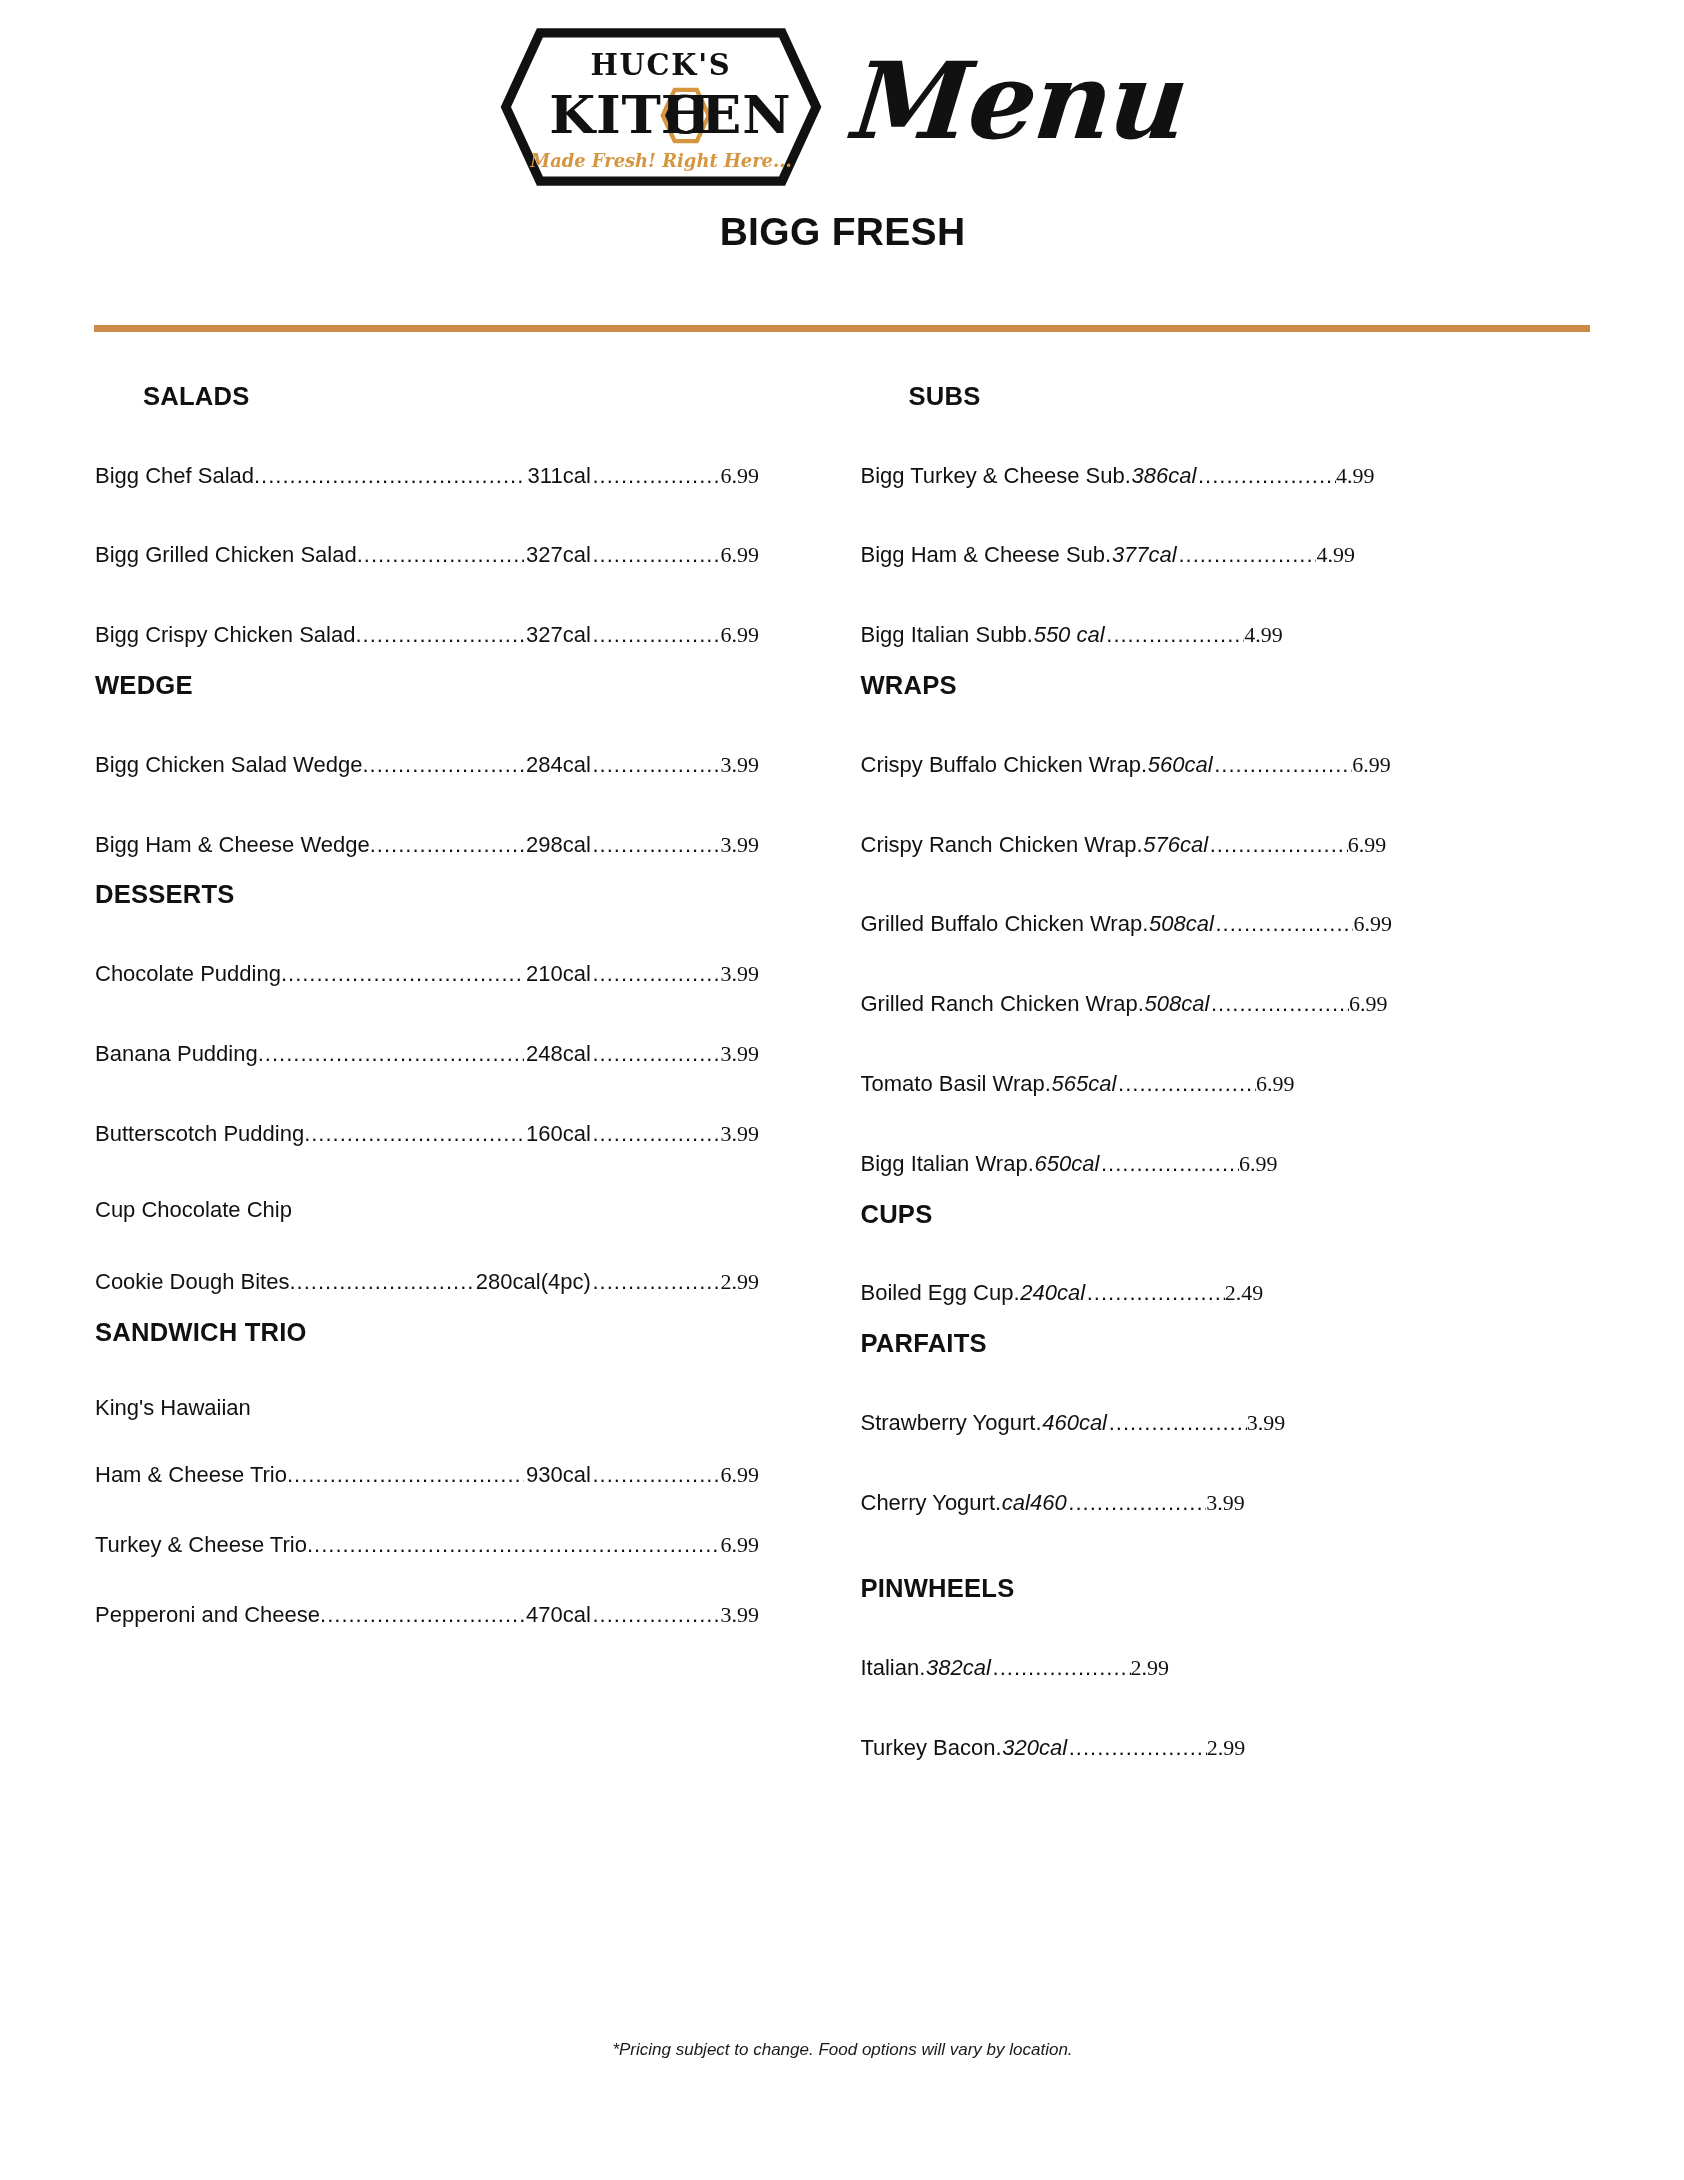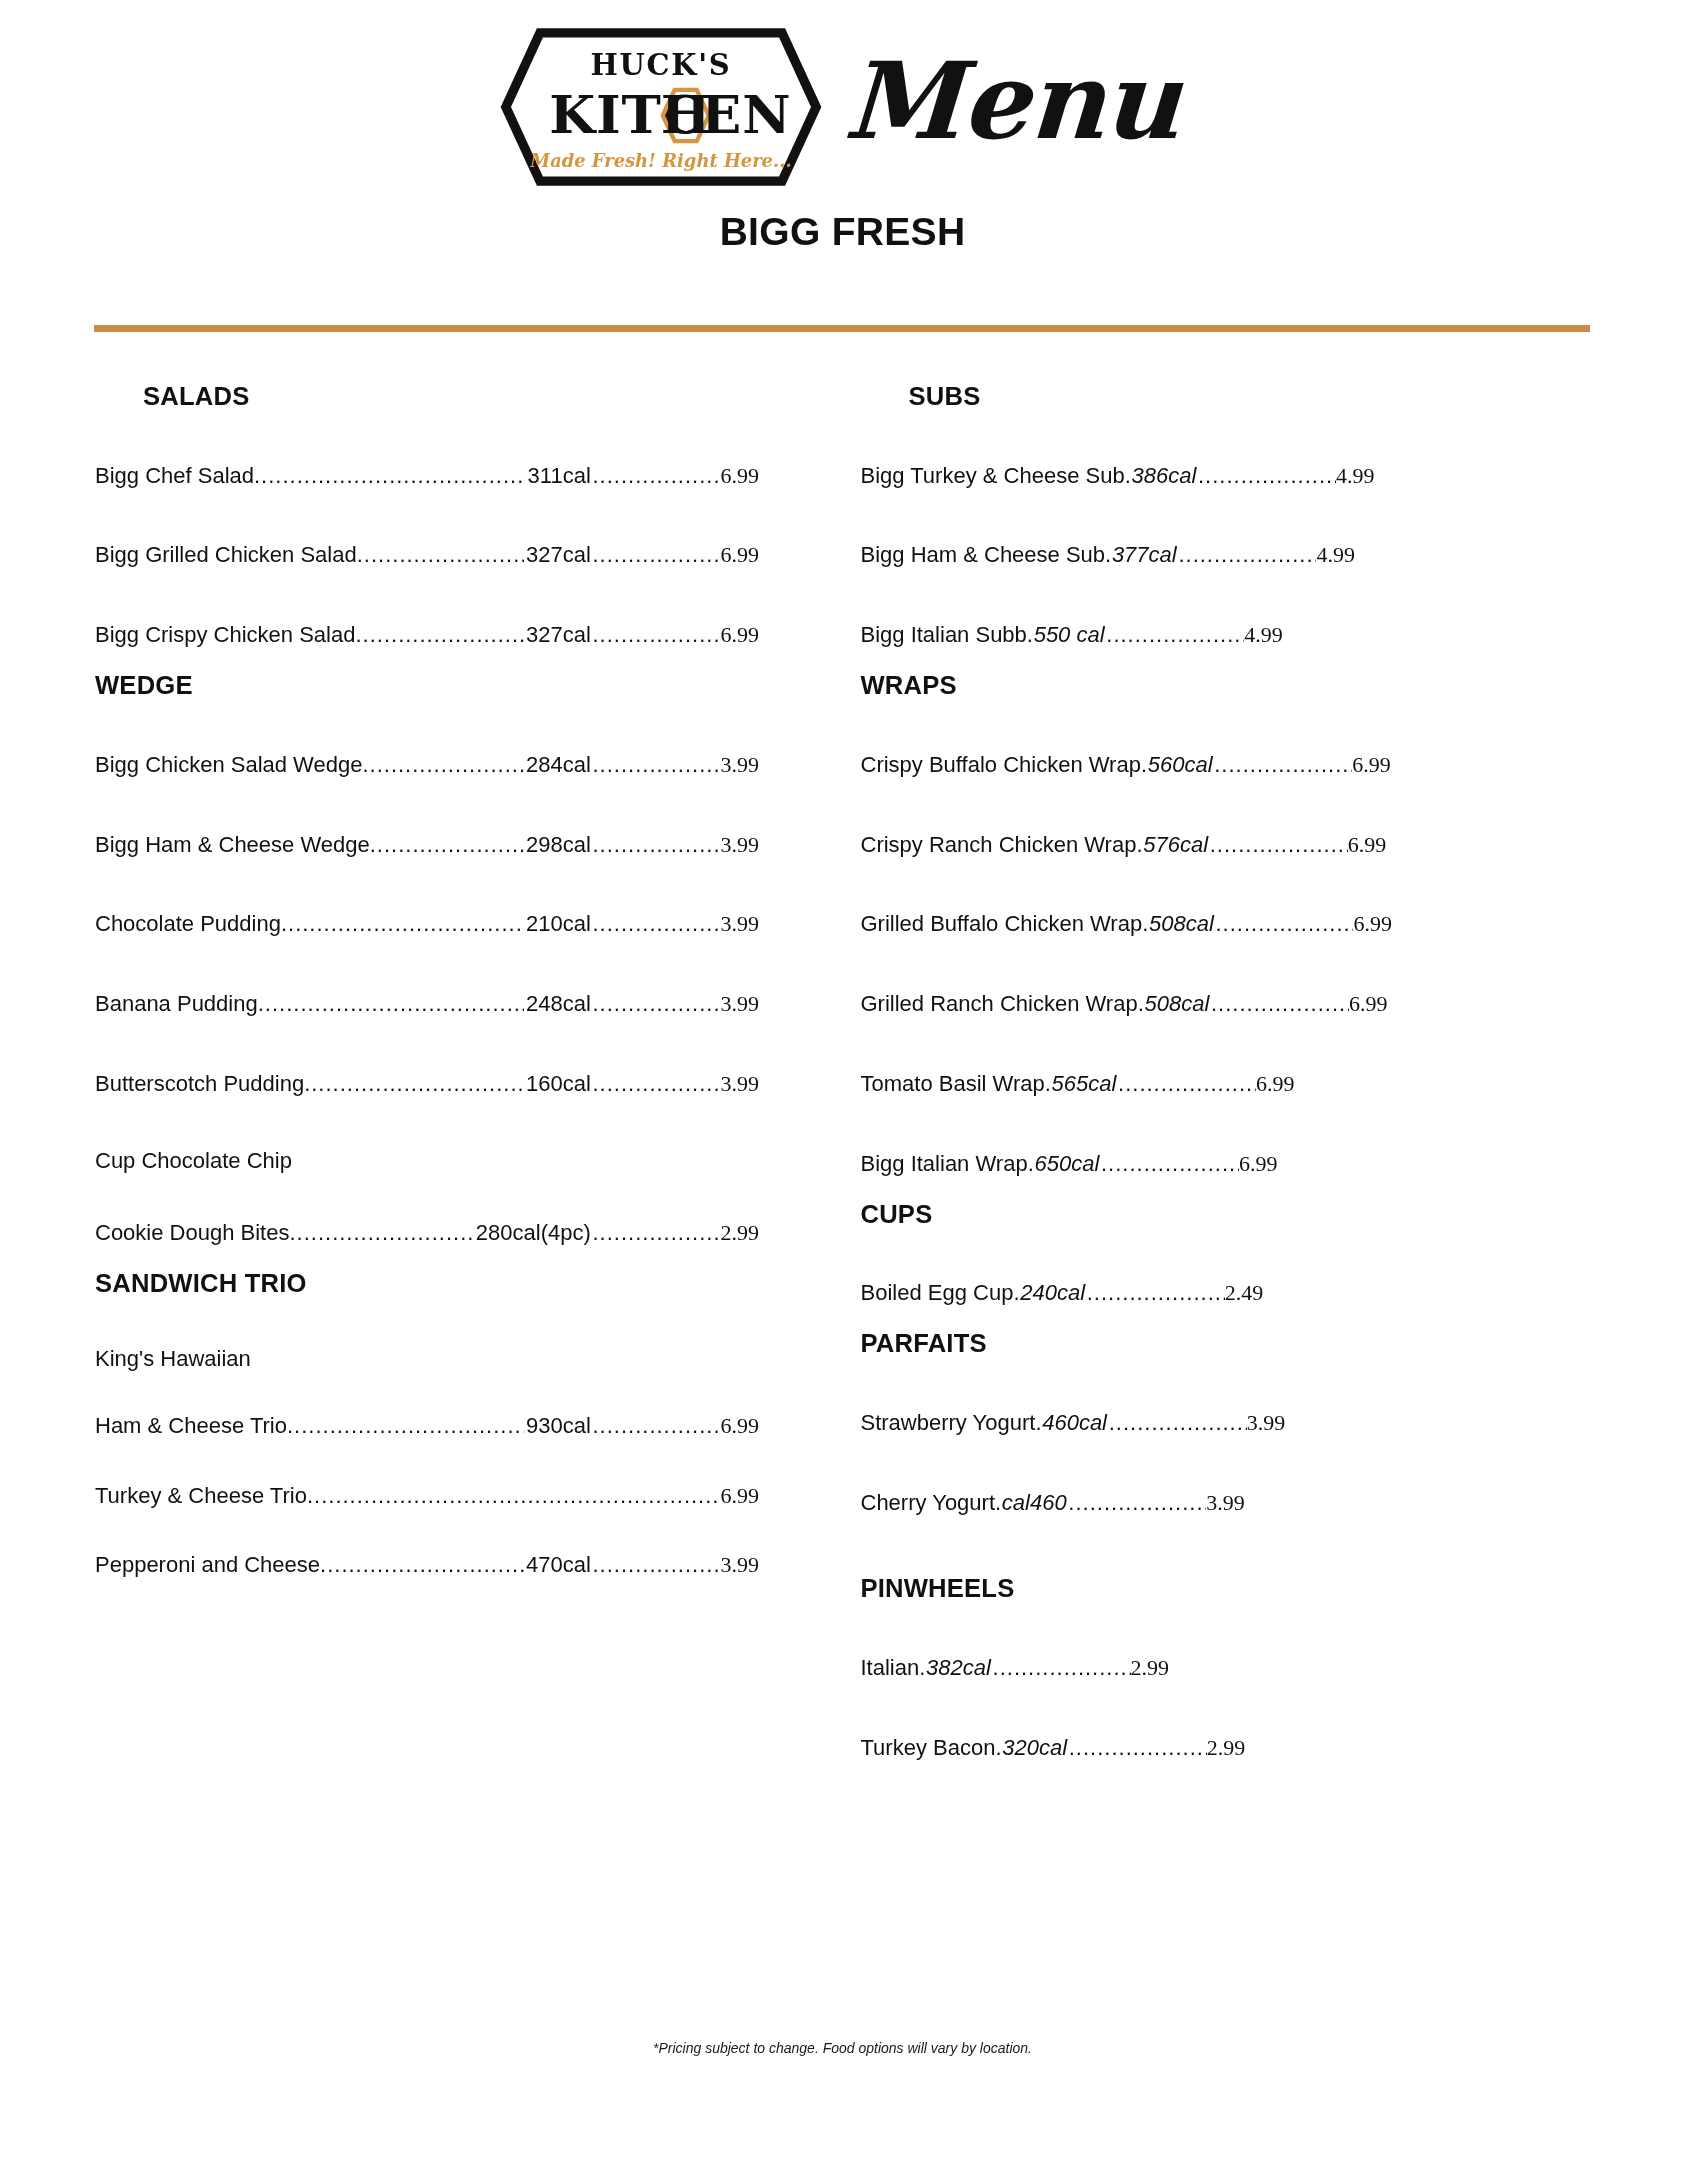"DESSERTS" div.section-title { html: none -> <div>DESSERTS</div> }
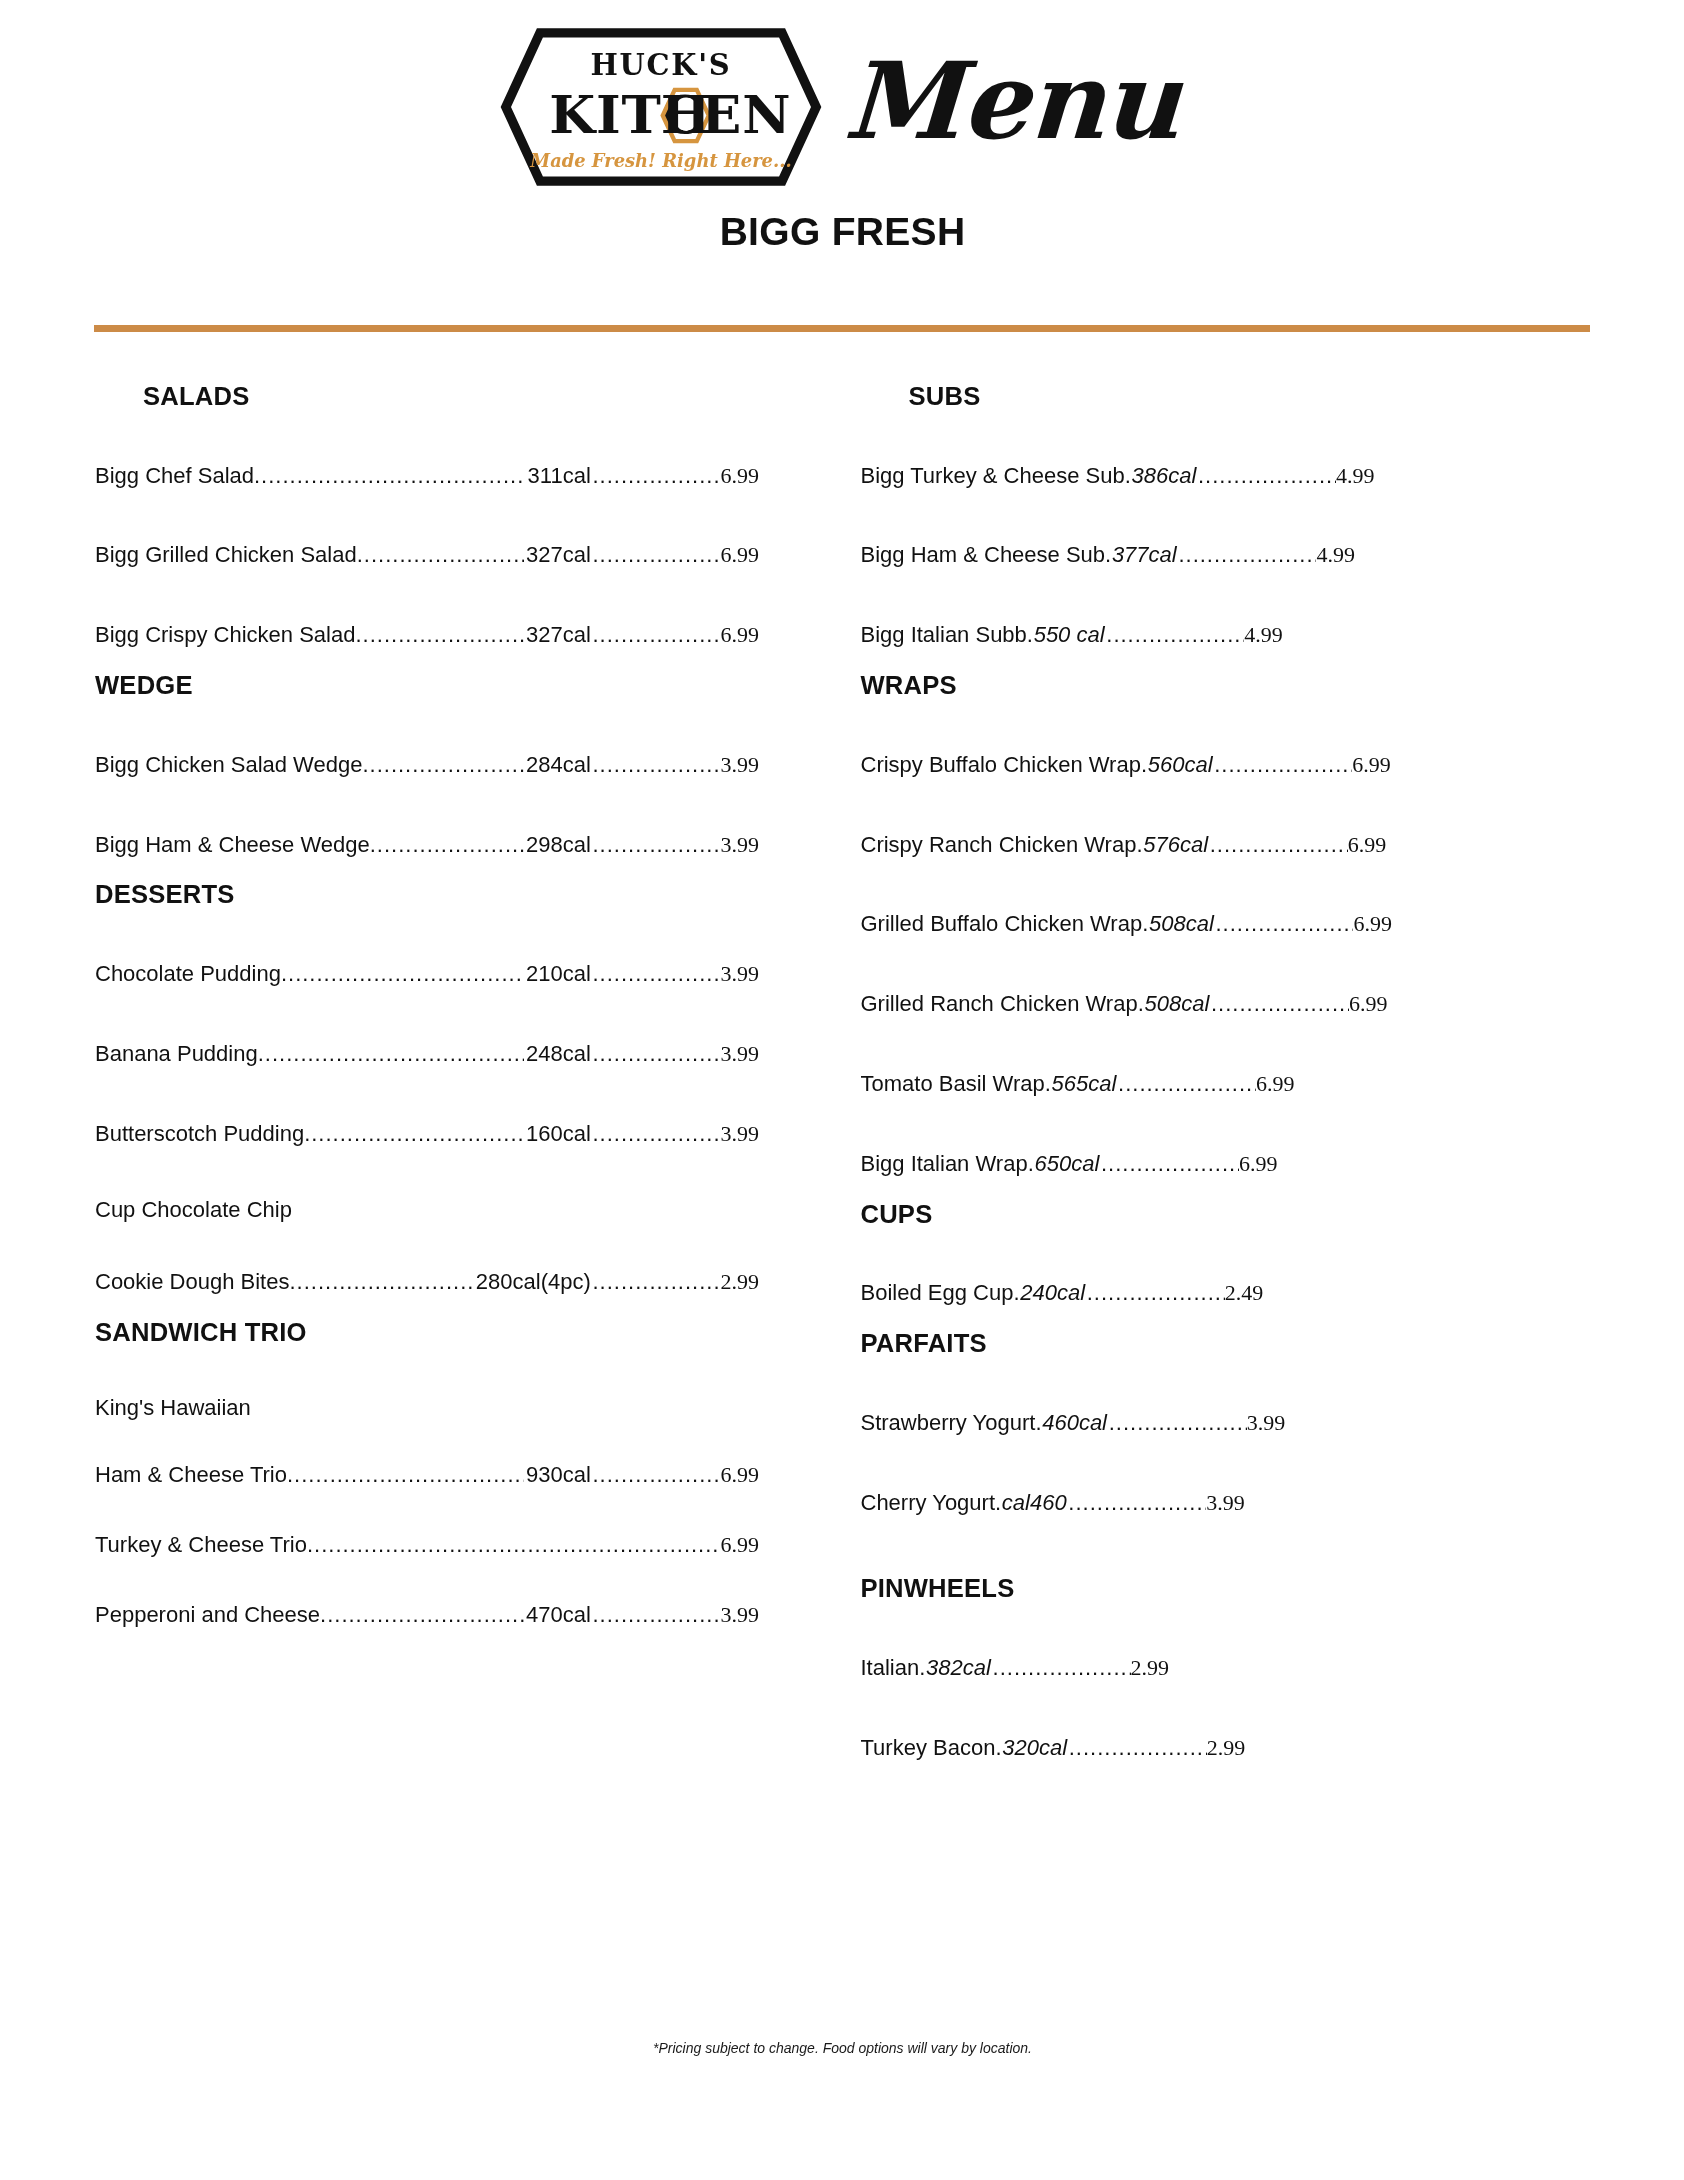"*Pricing subject to change. Food" .footer-note { font-size: 14px -> 17px }
